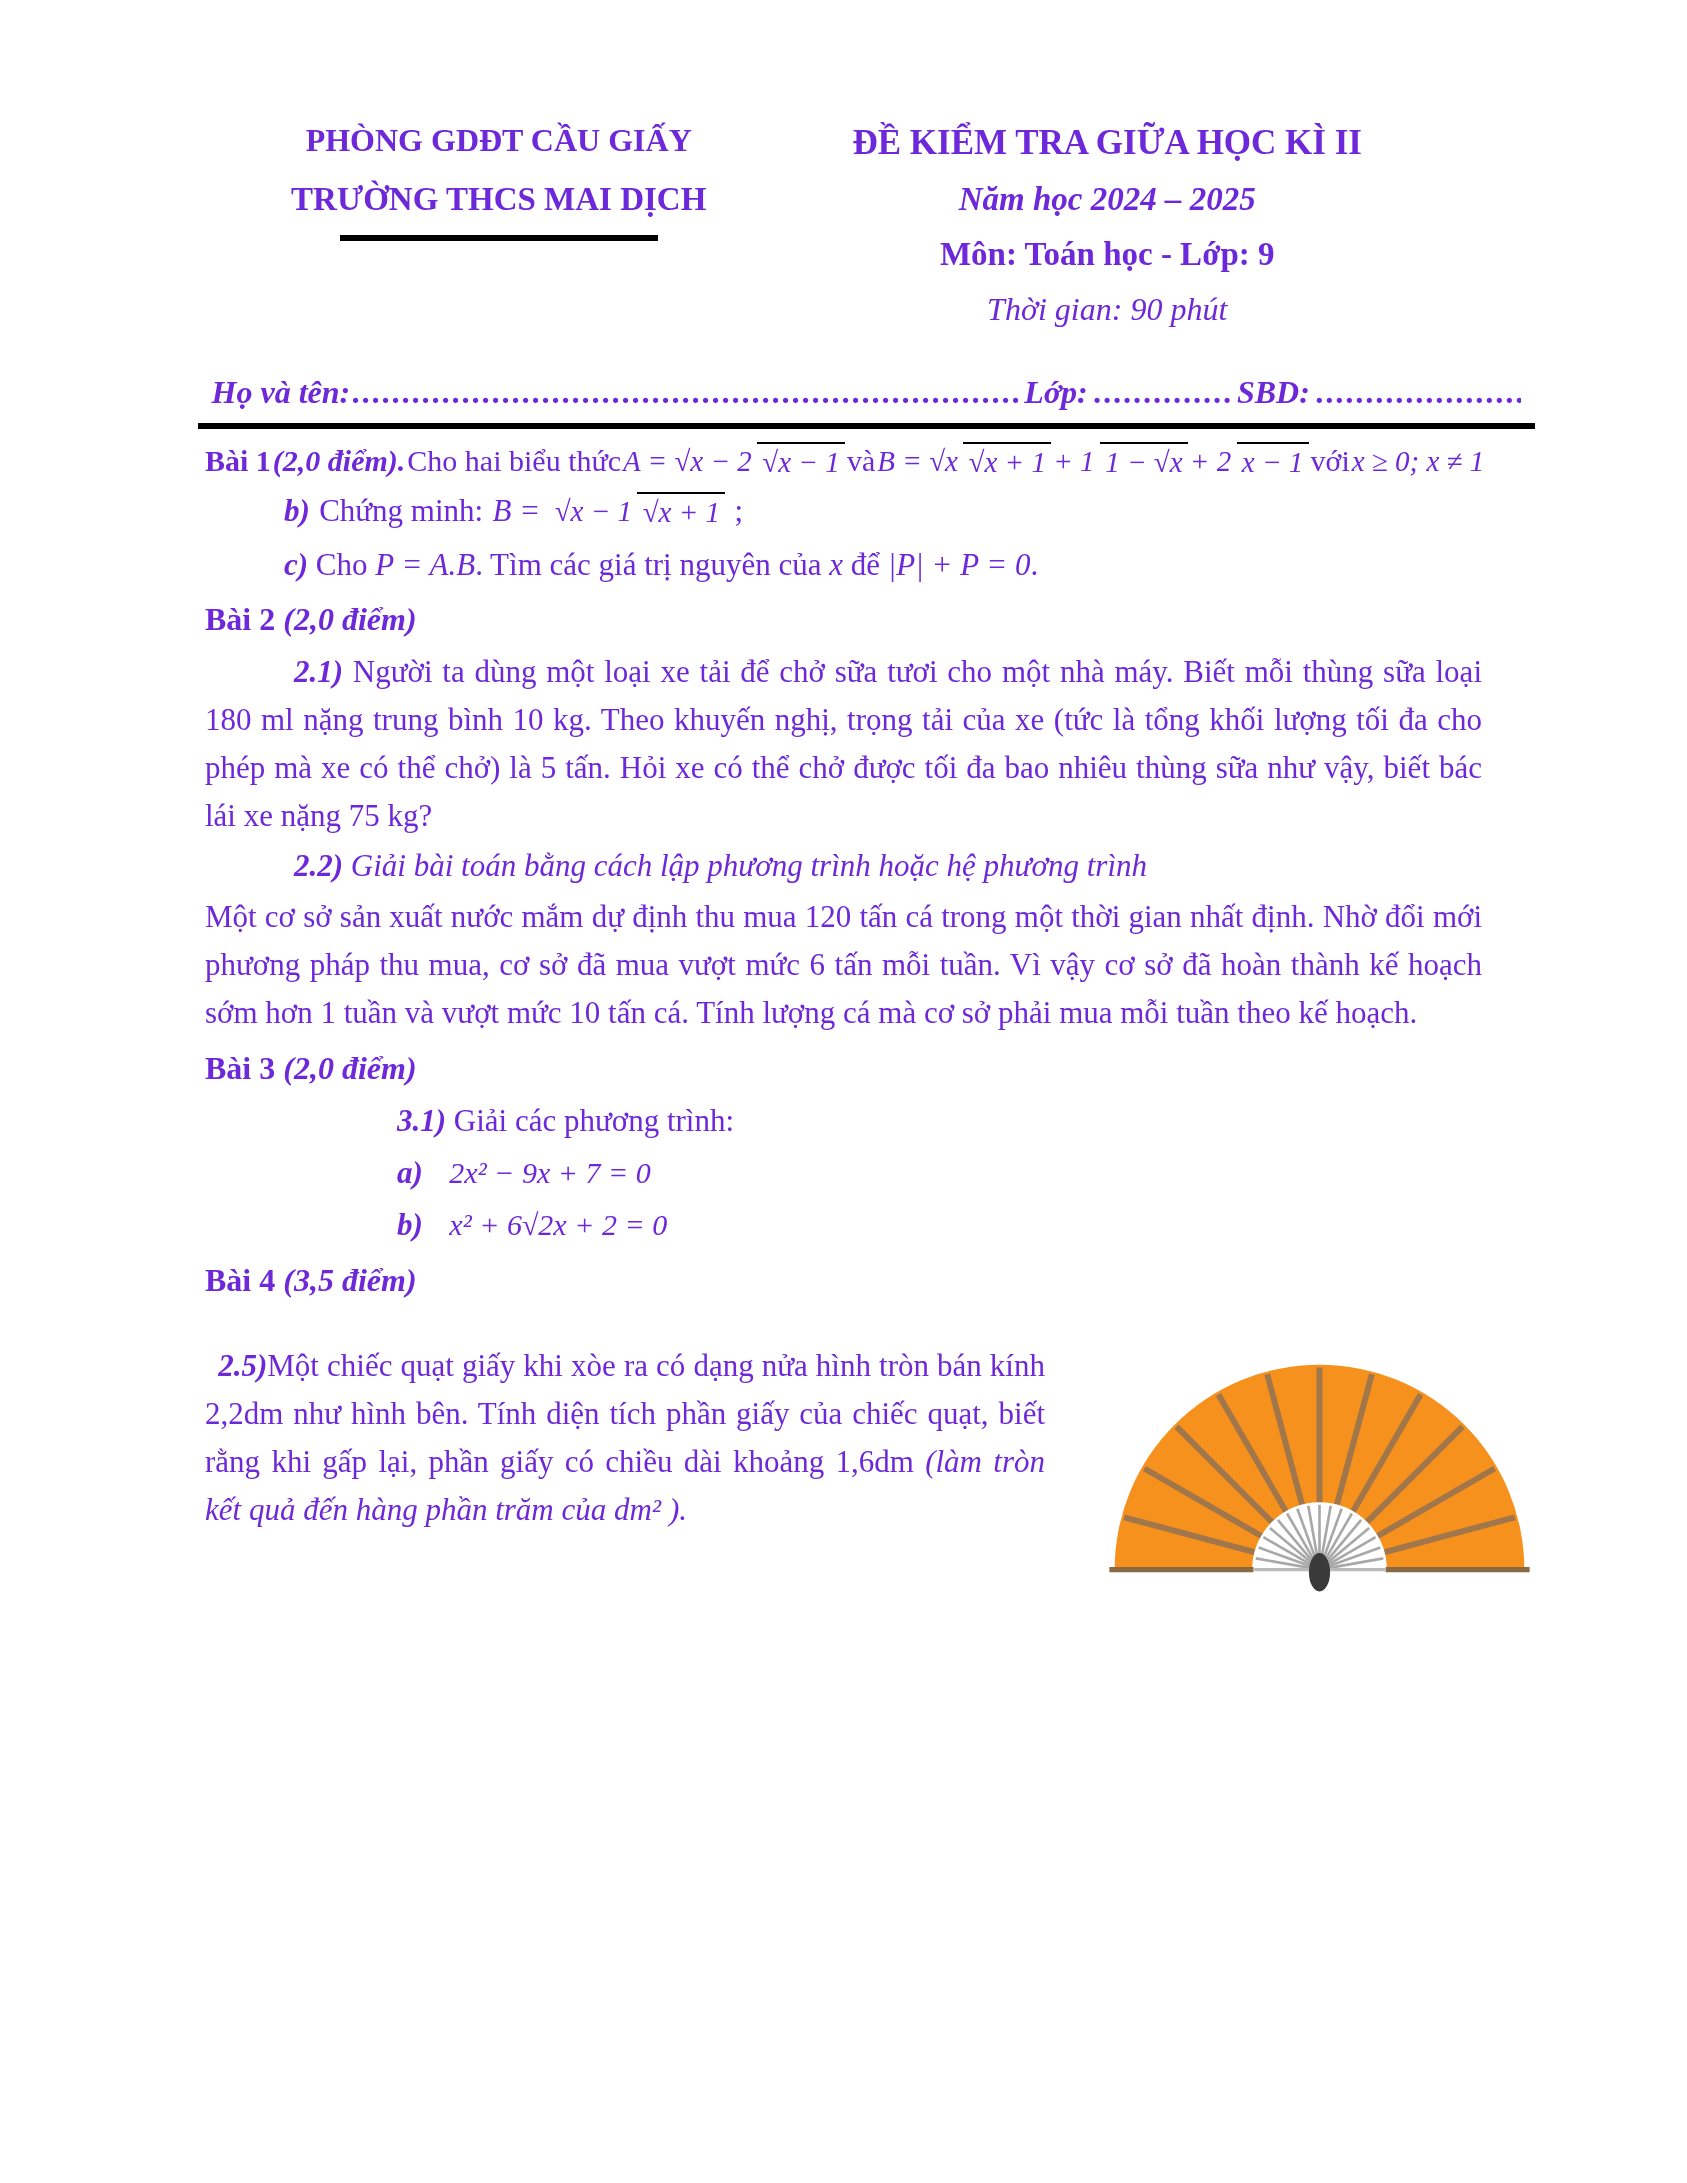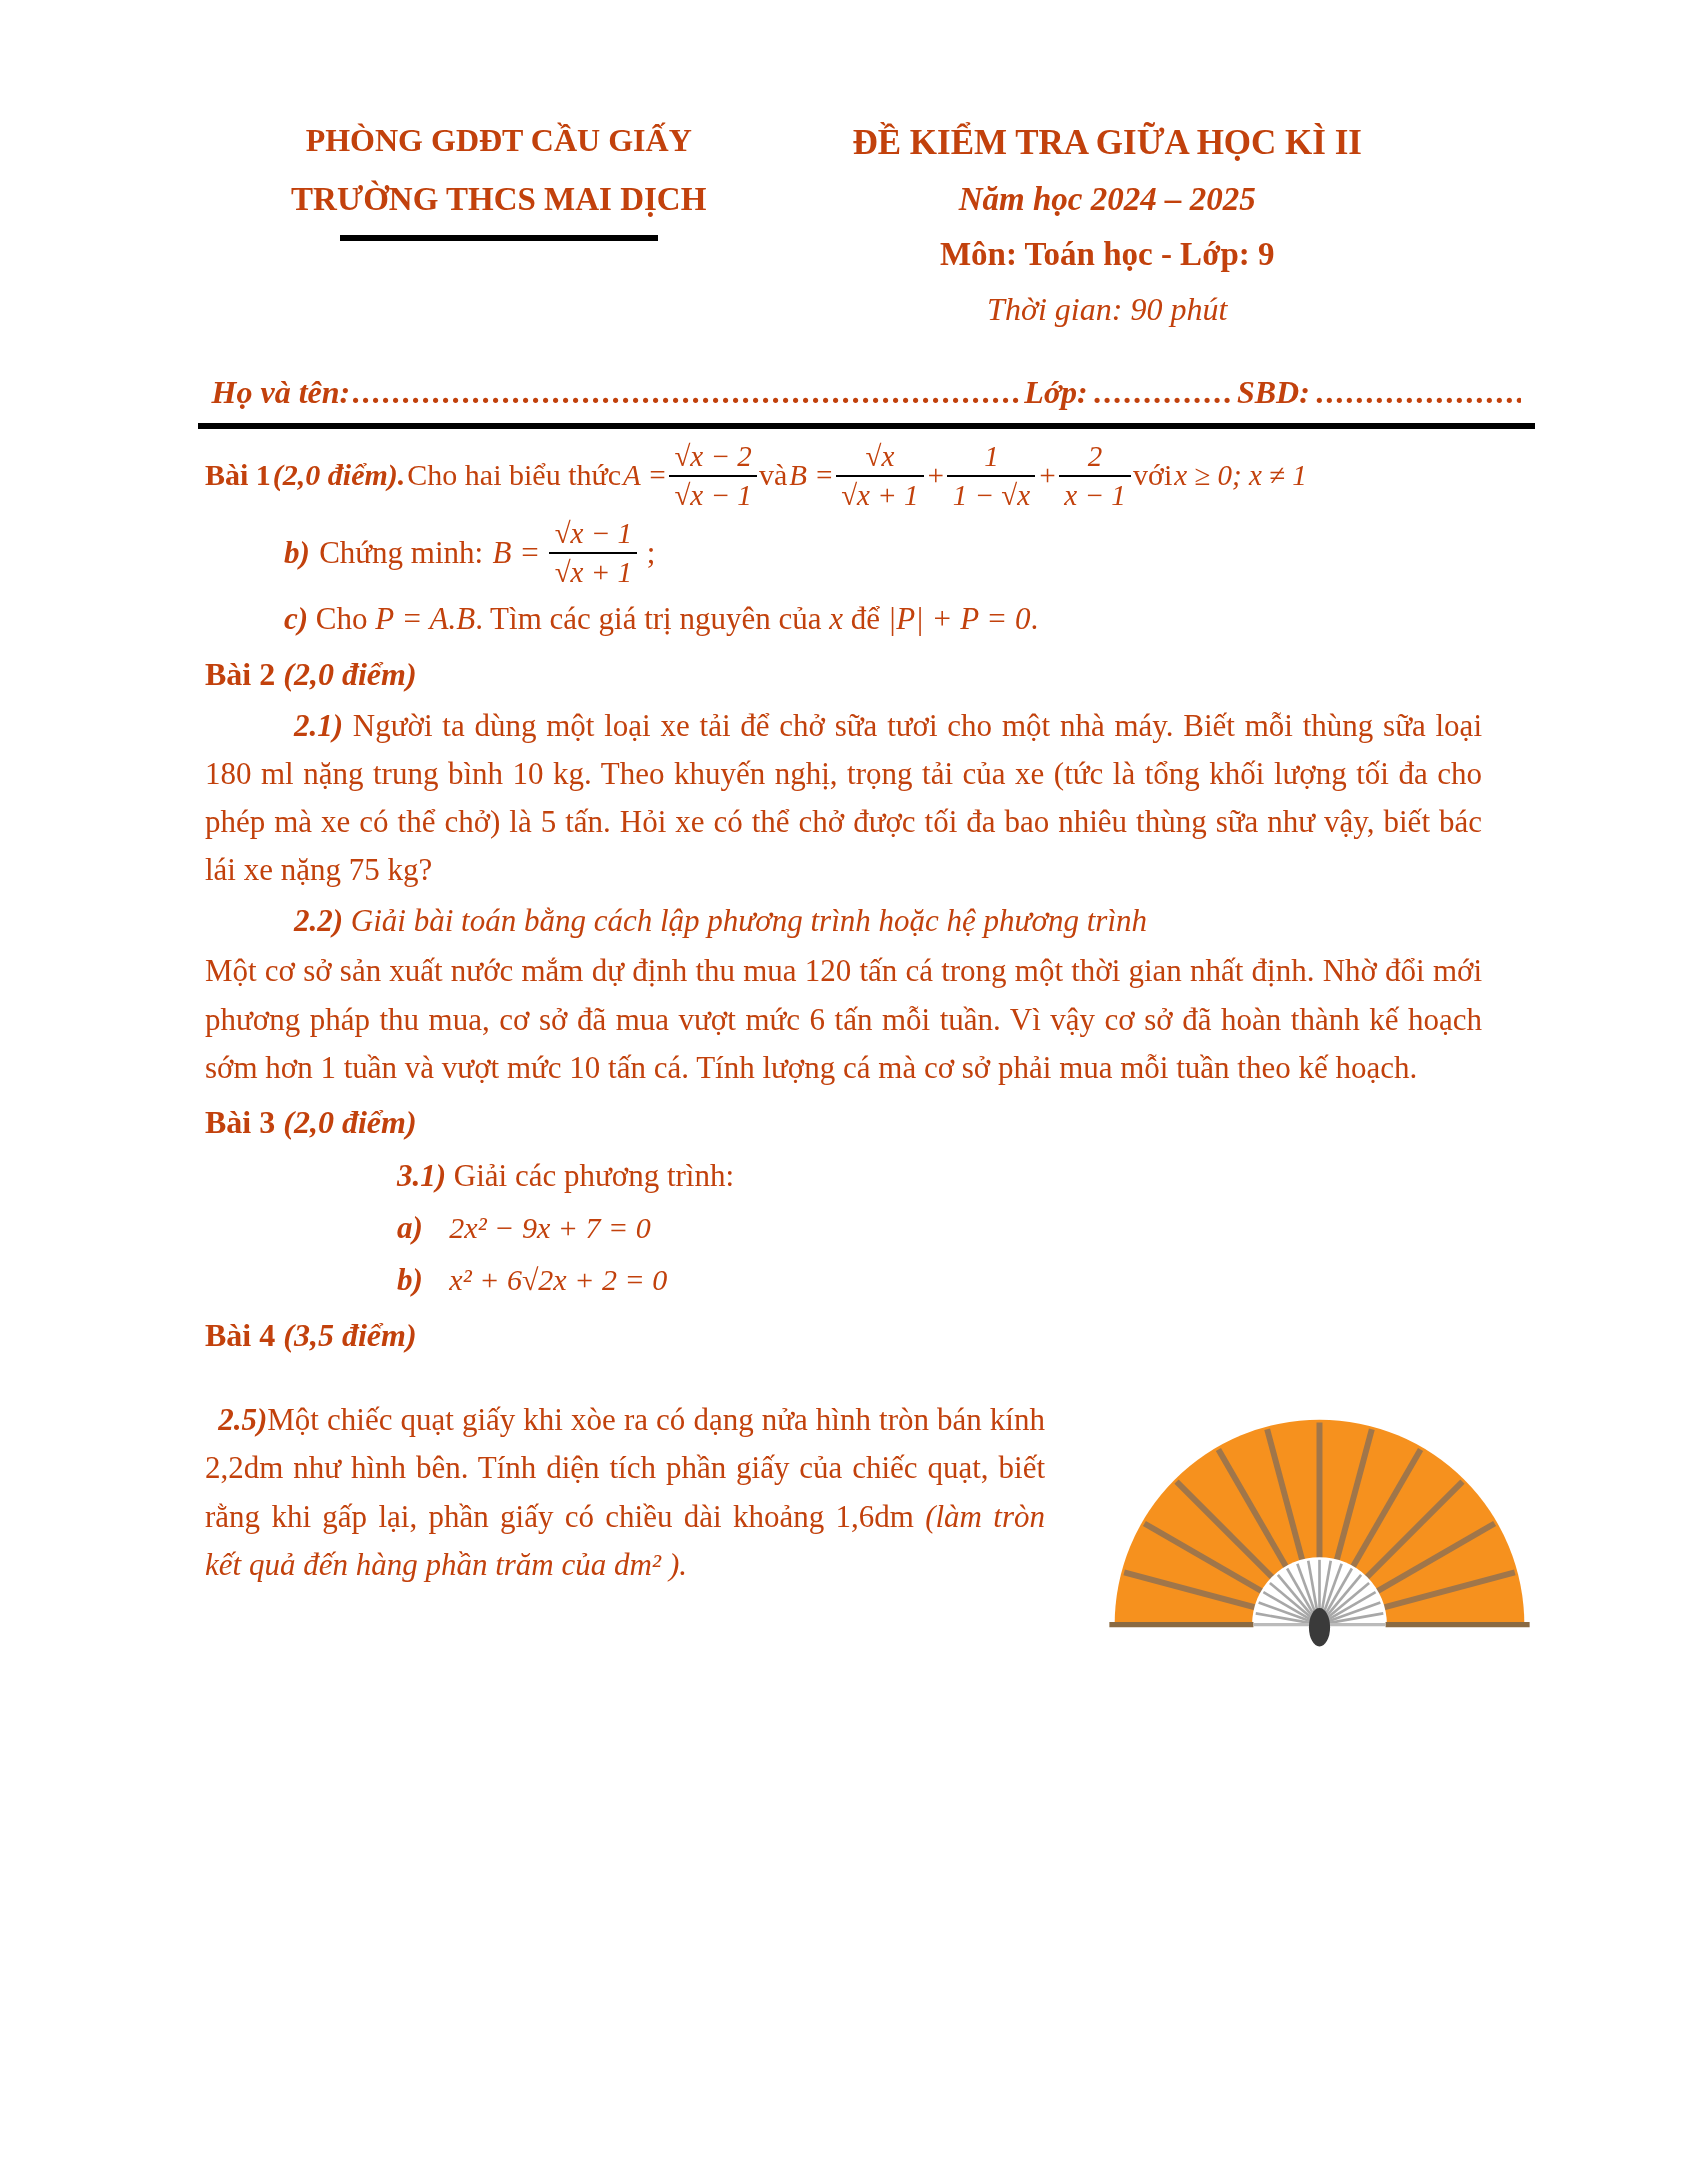"PHÒNG GDĐT CẦU GIẤY" .page { color: #c2410c -> #6d28d9 }
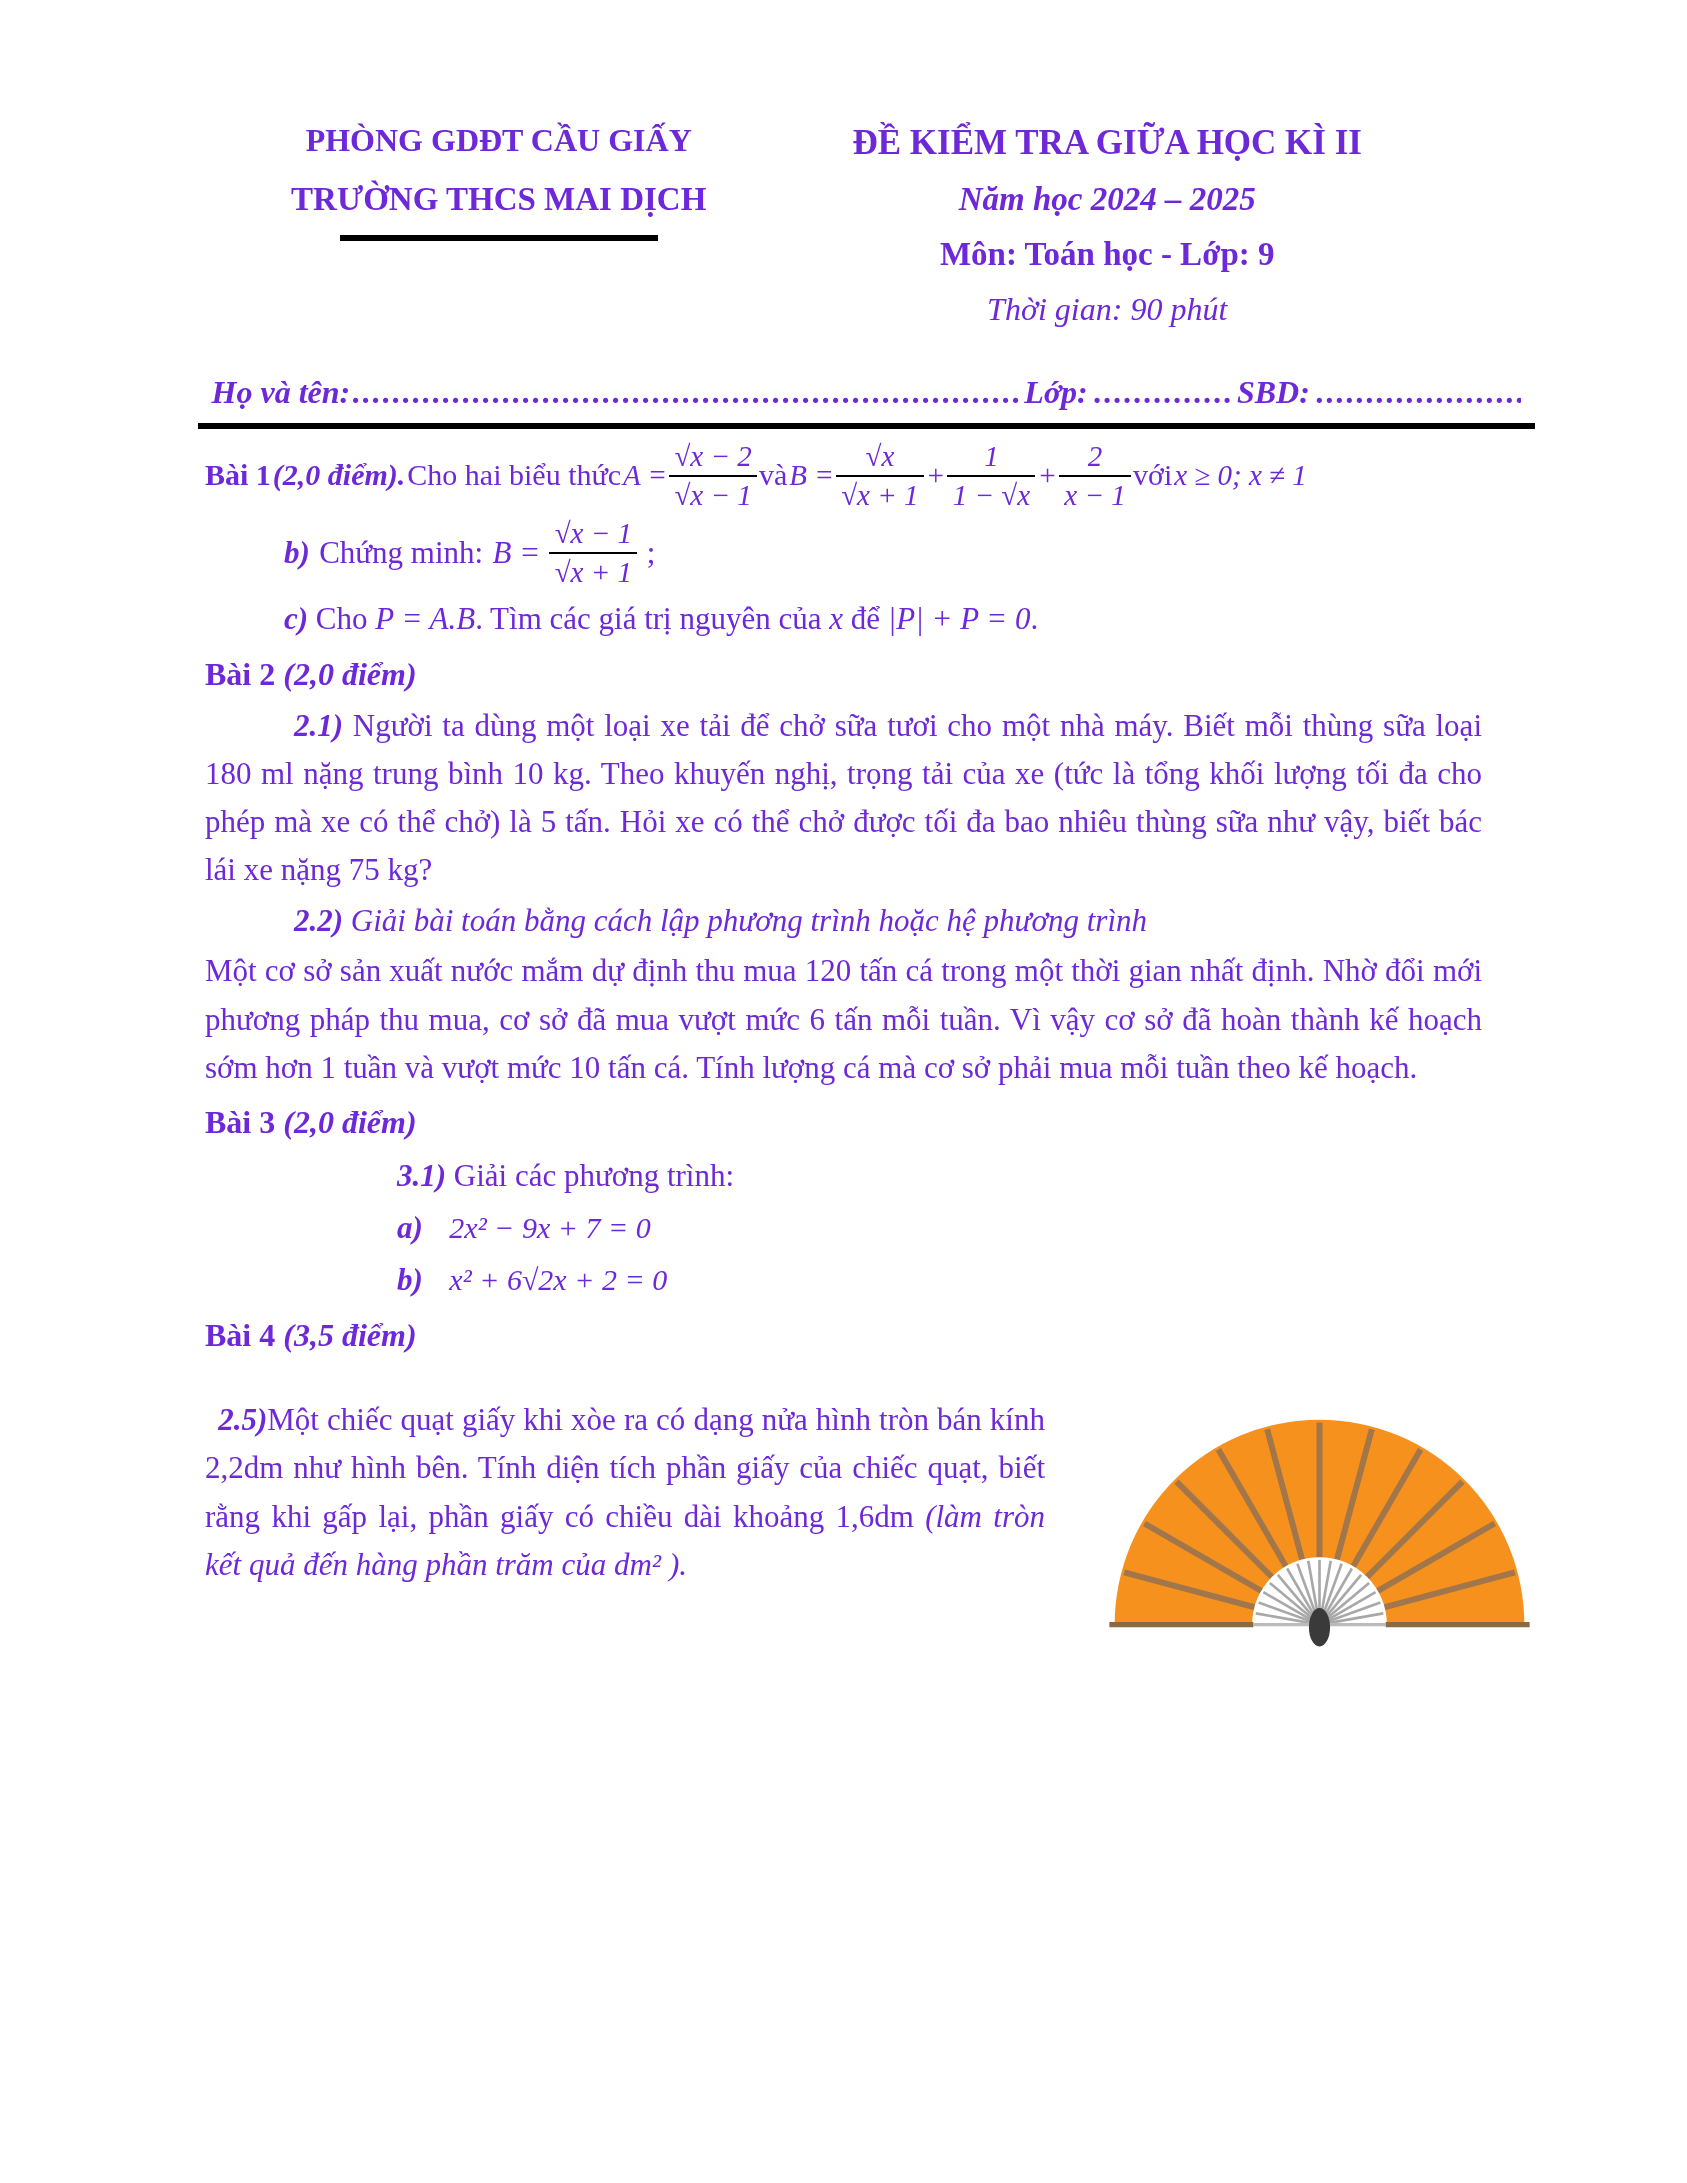"√x − 2" .frac { flex-direction: column -> row }
